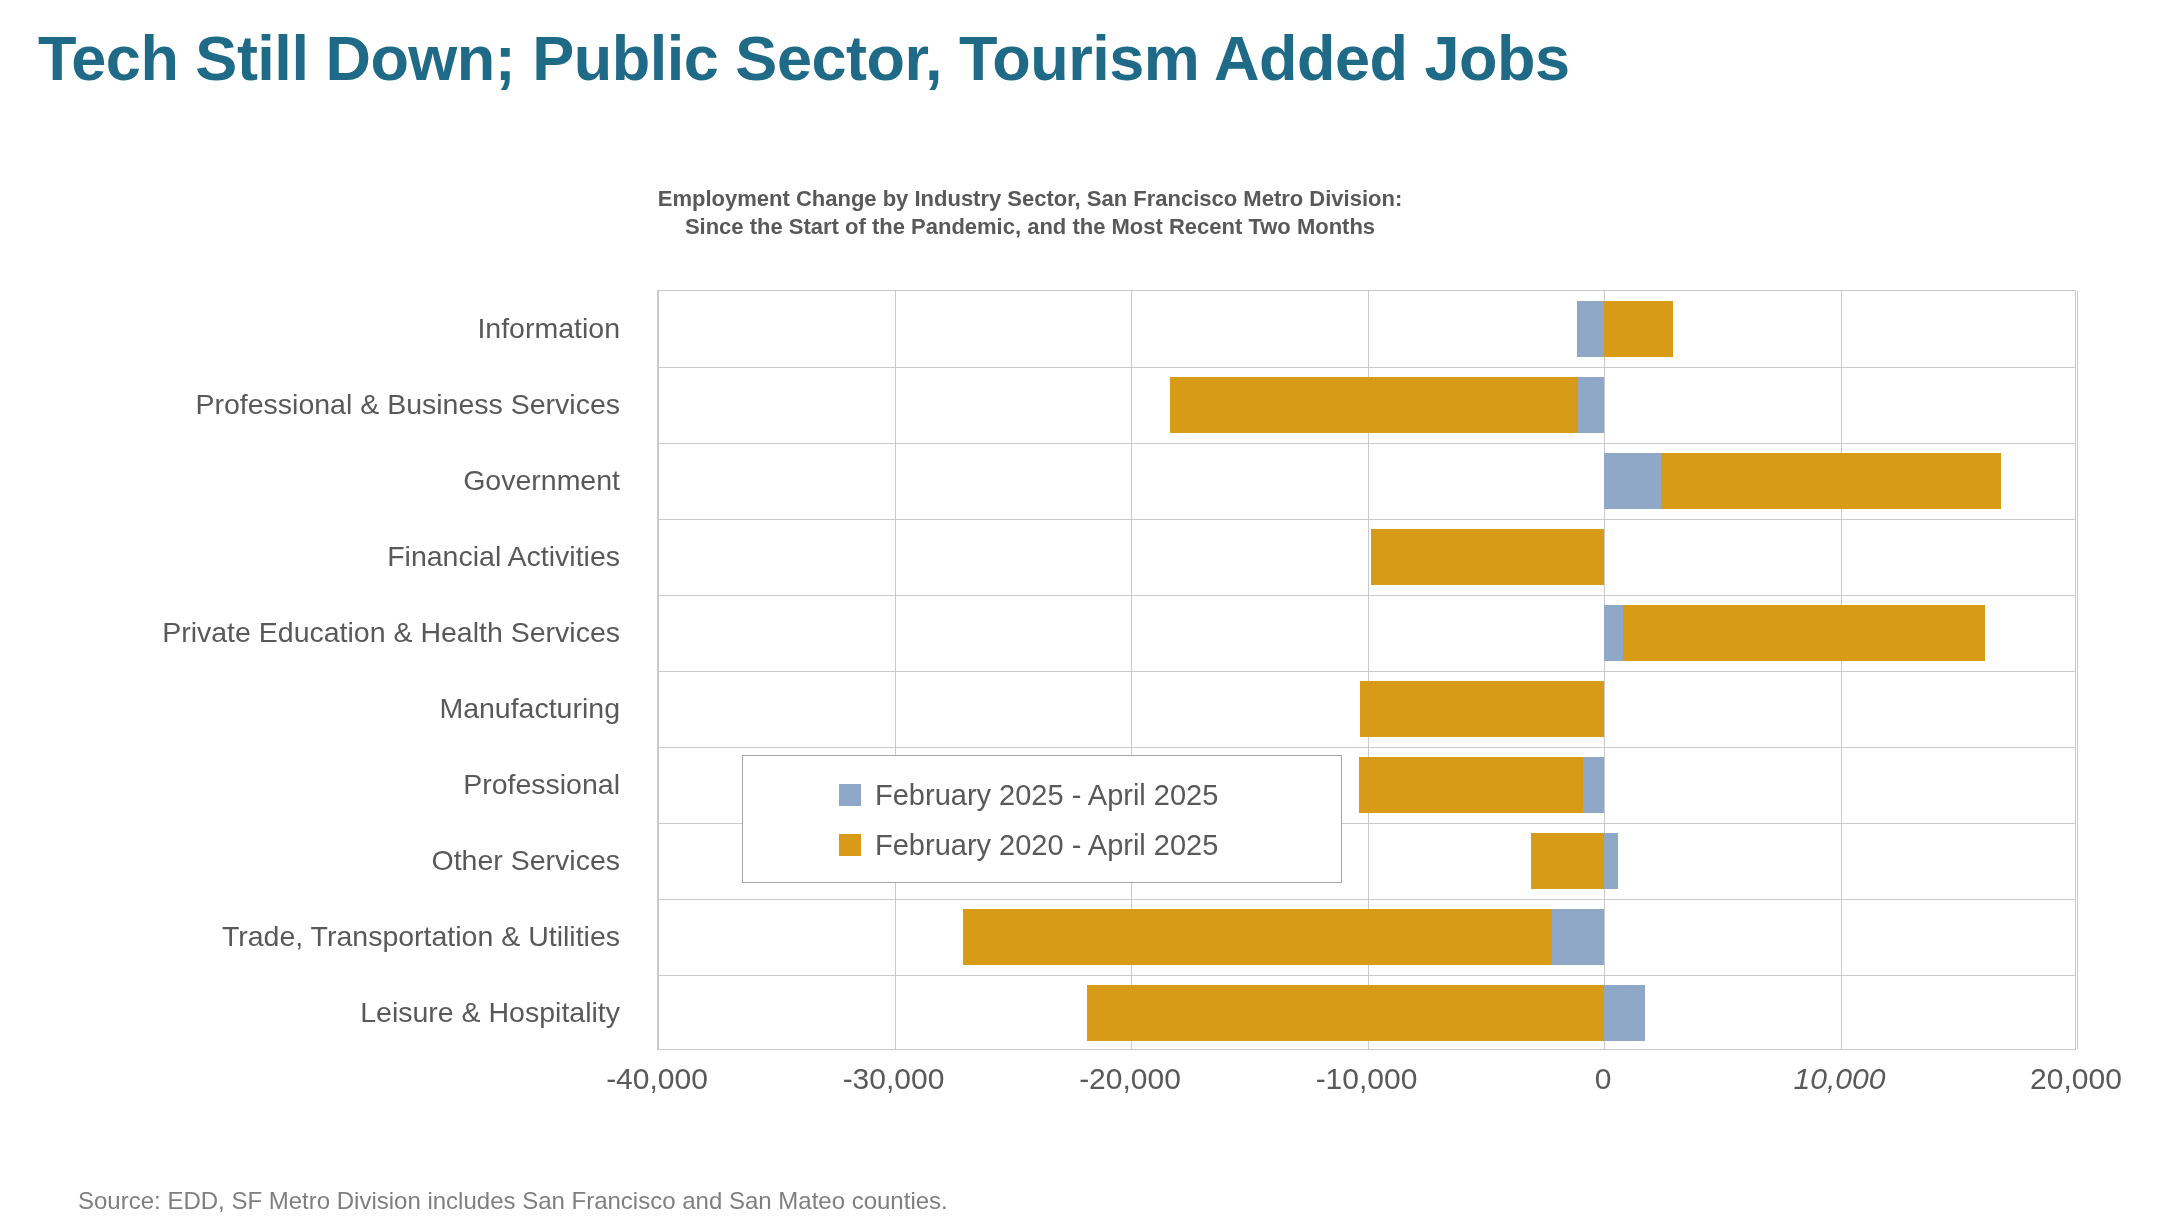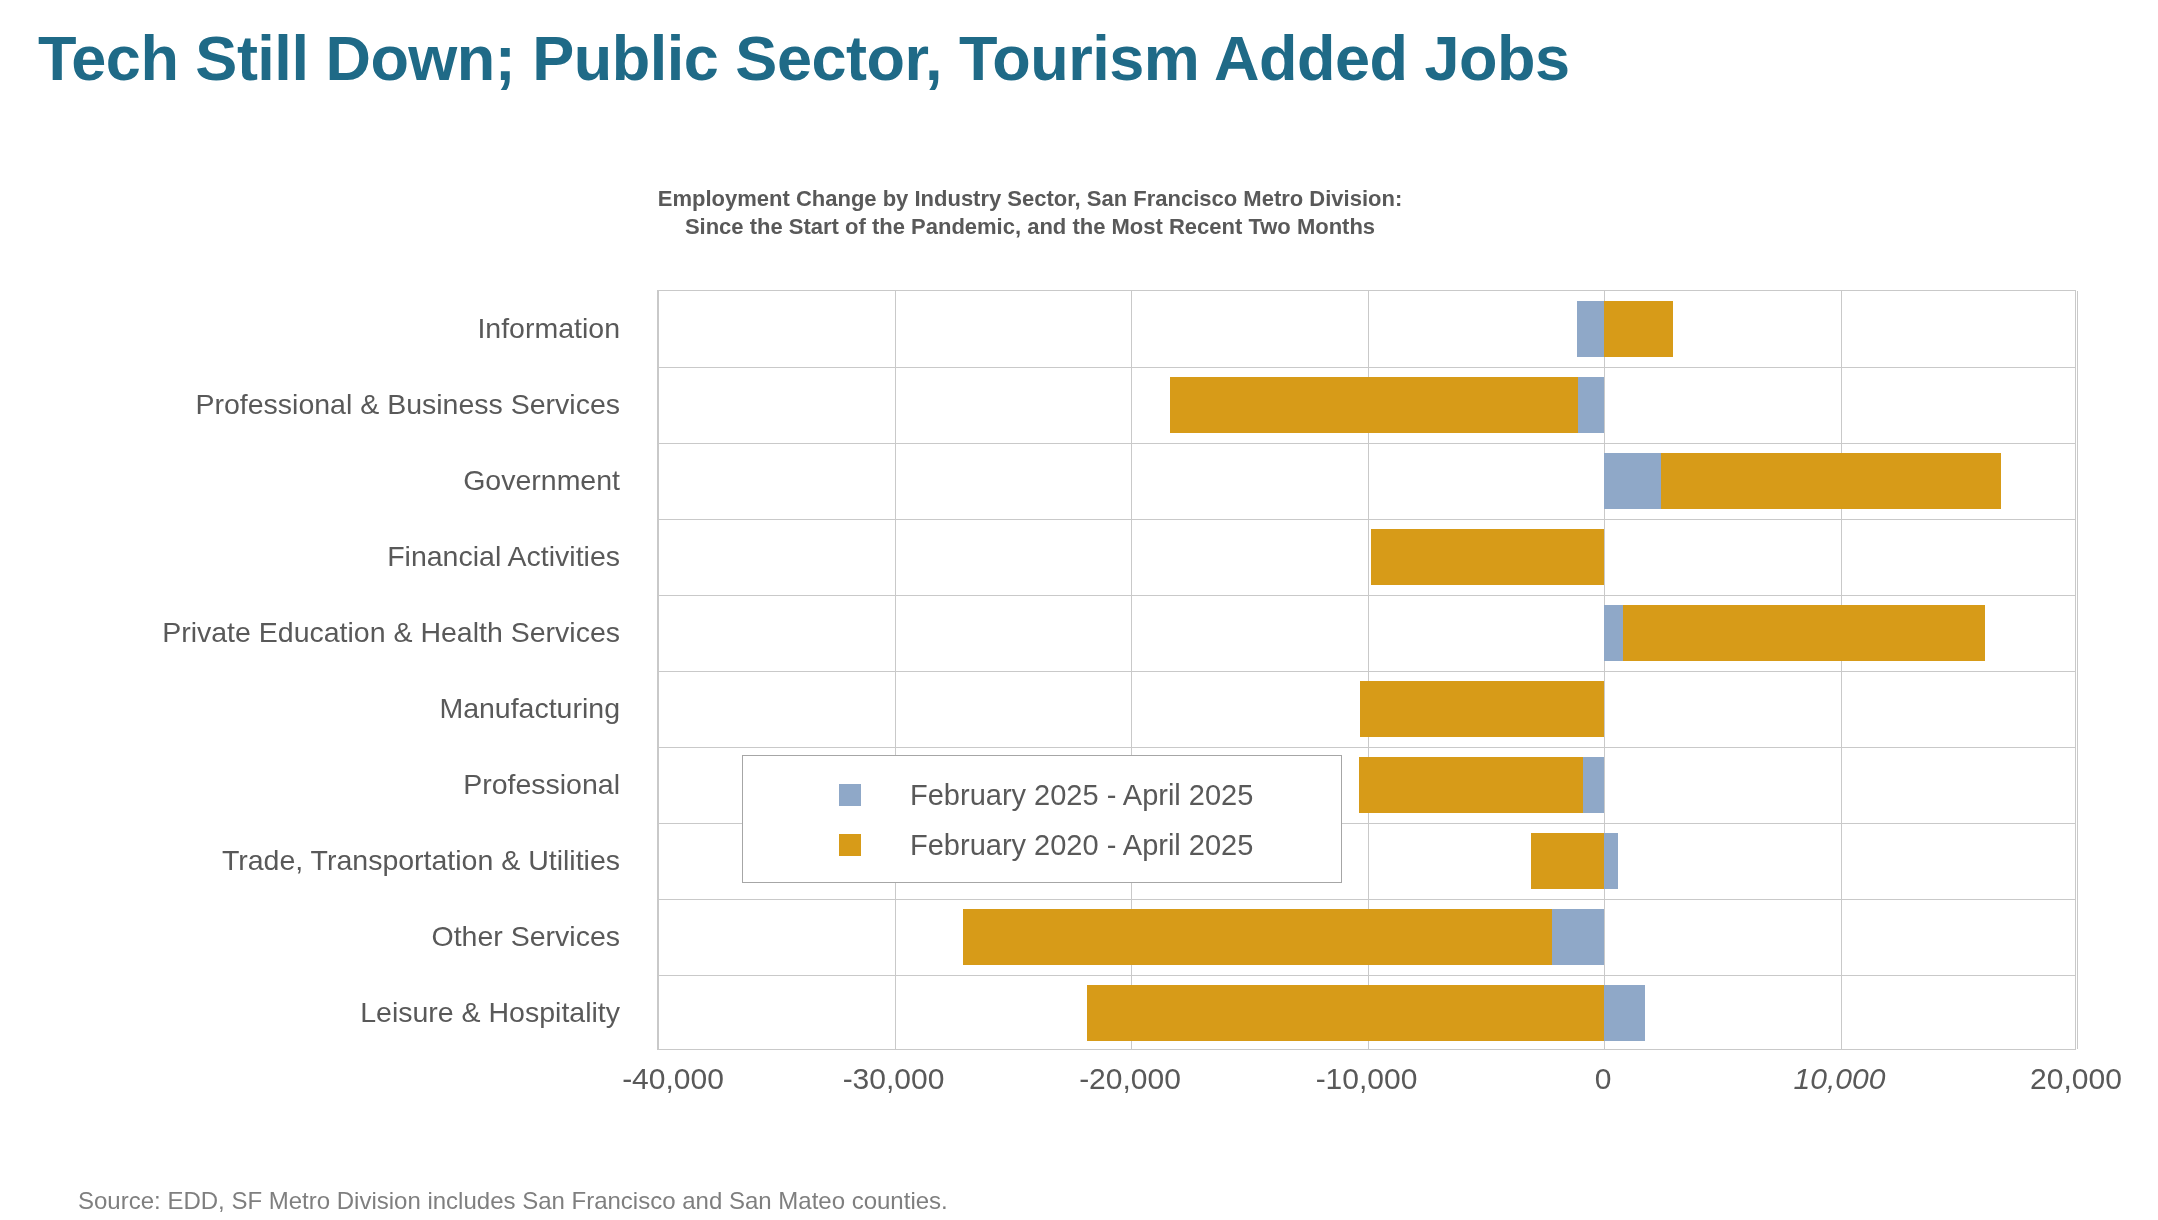"February 2025 - April 2025" .legend-item { gap: 35px -> none }
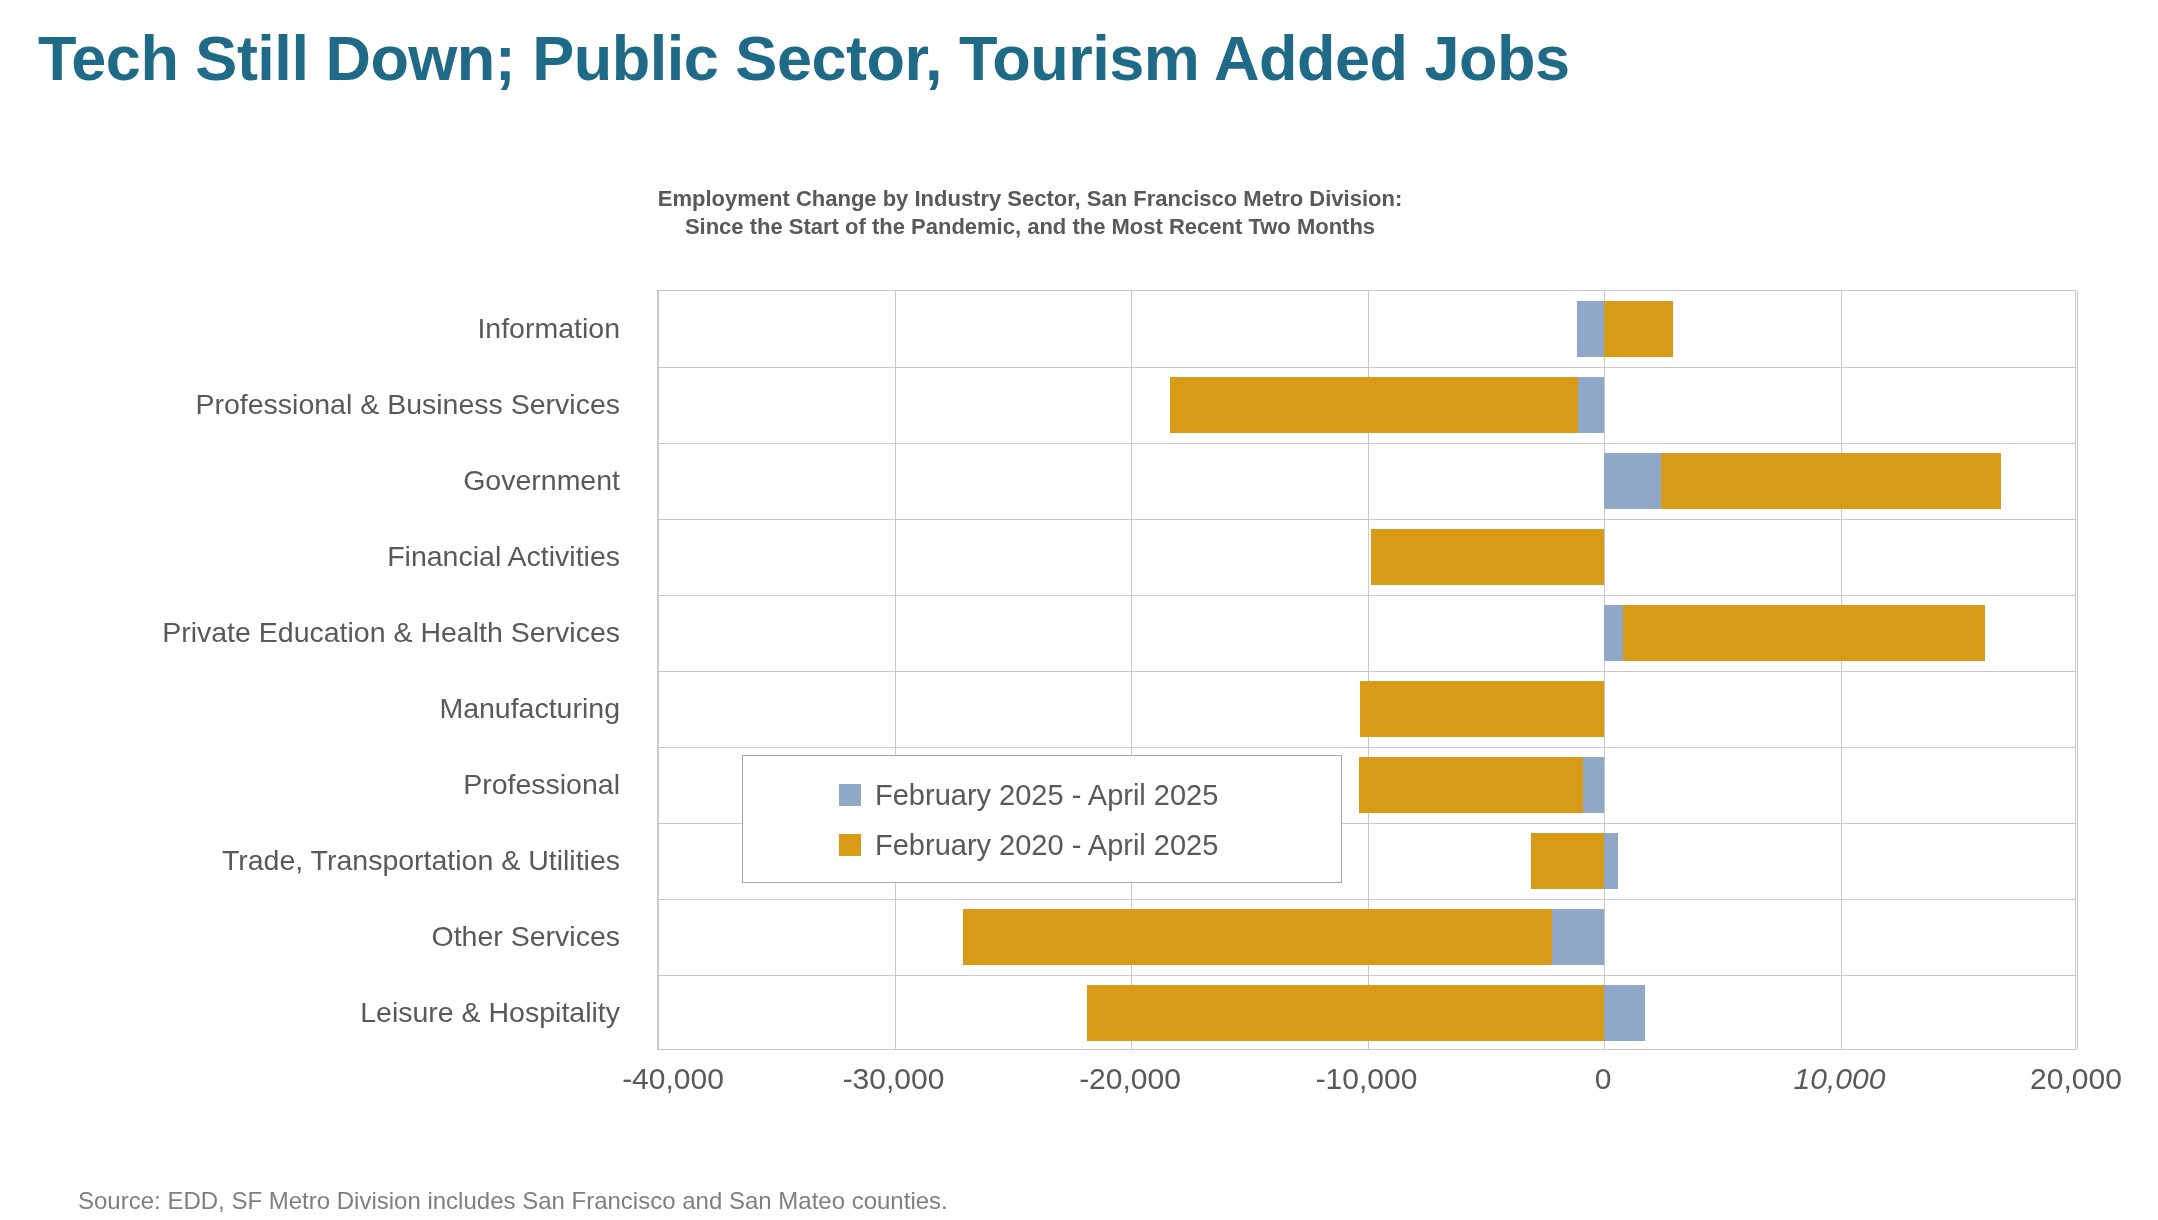"Trade, Transportation & Utilities" div.cat-label { order: before "Other Services" -> after "Other Services" }
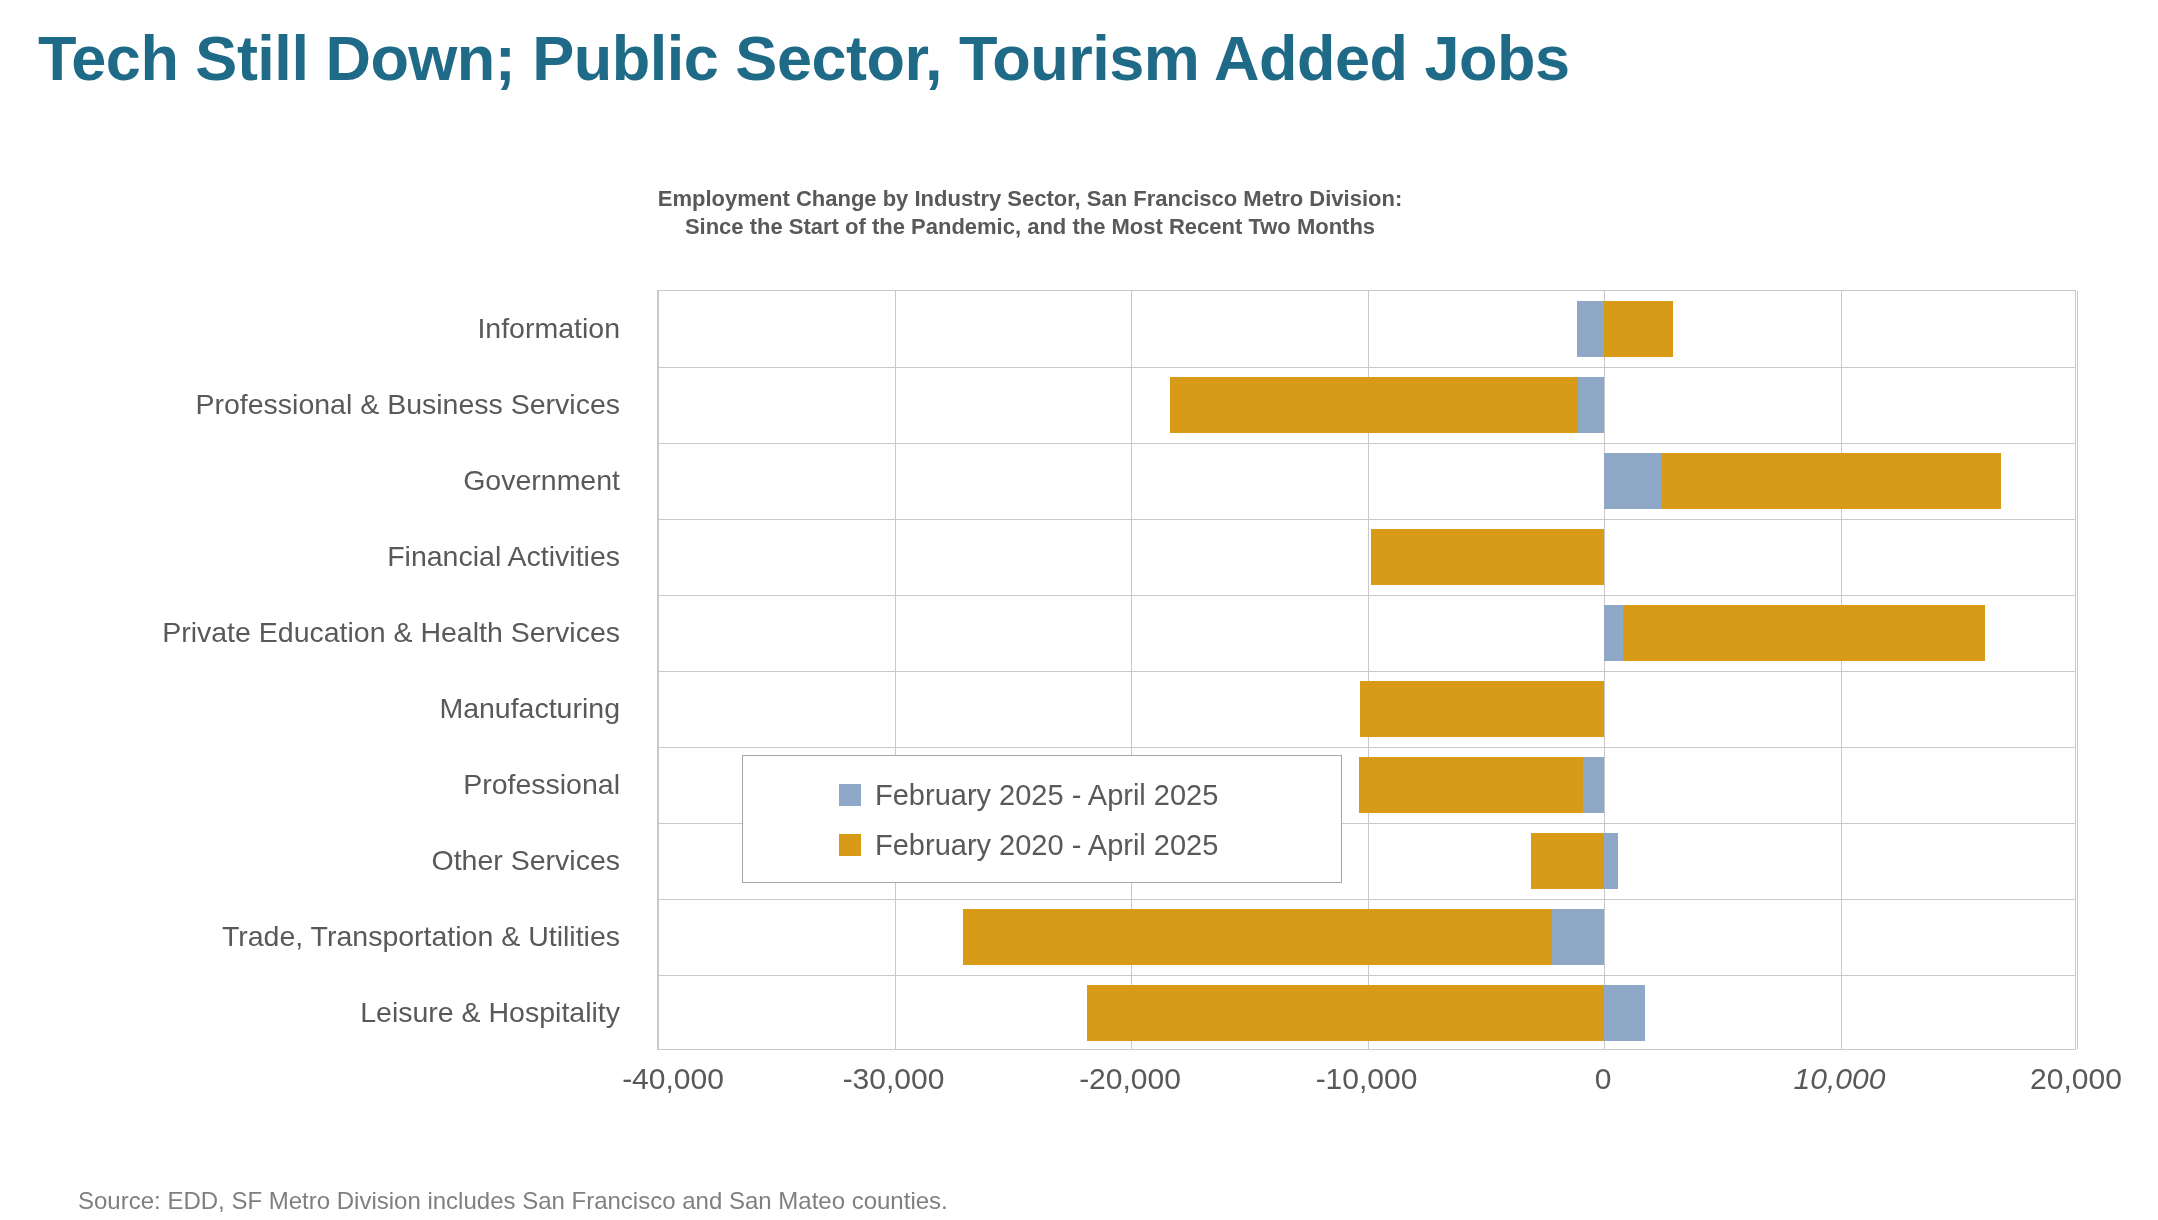"-40,000" div.xtick { margin-left: 16px -> none }
